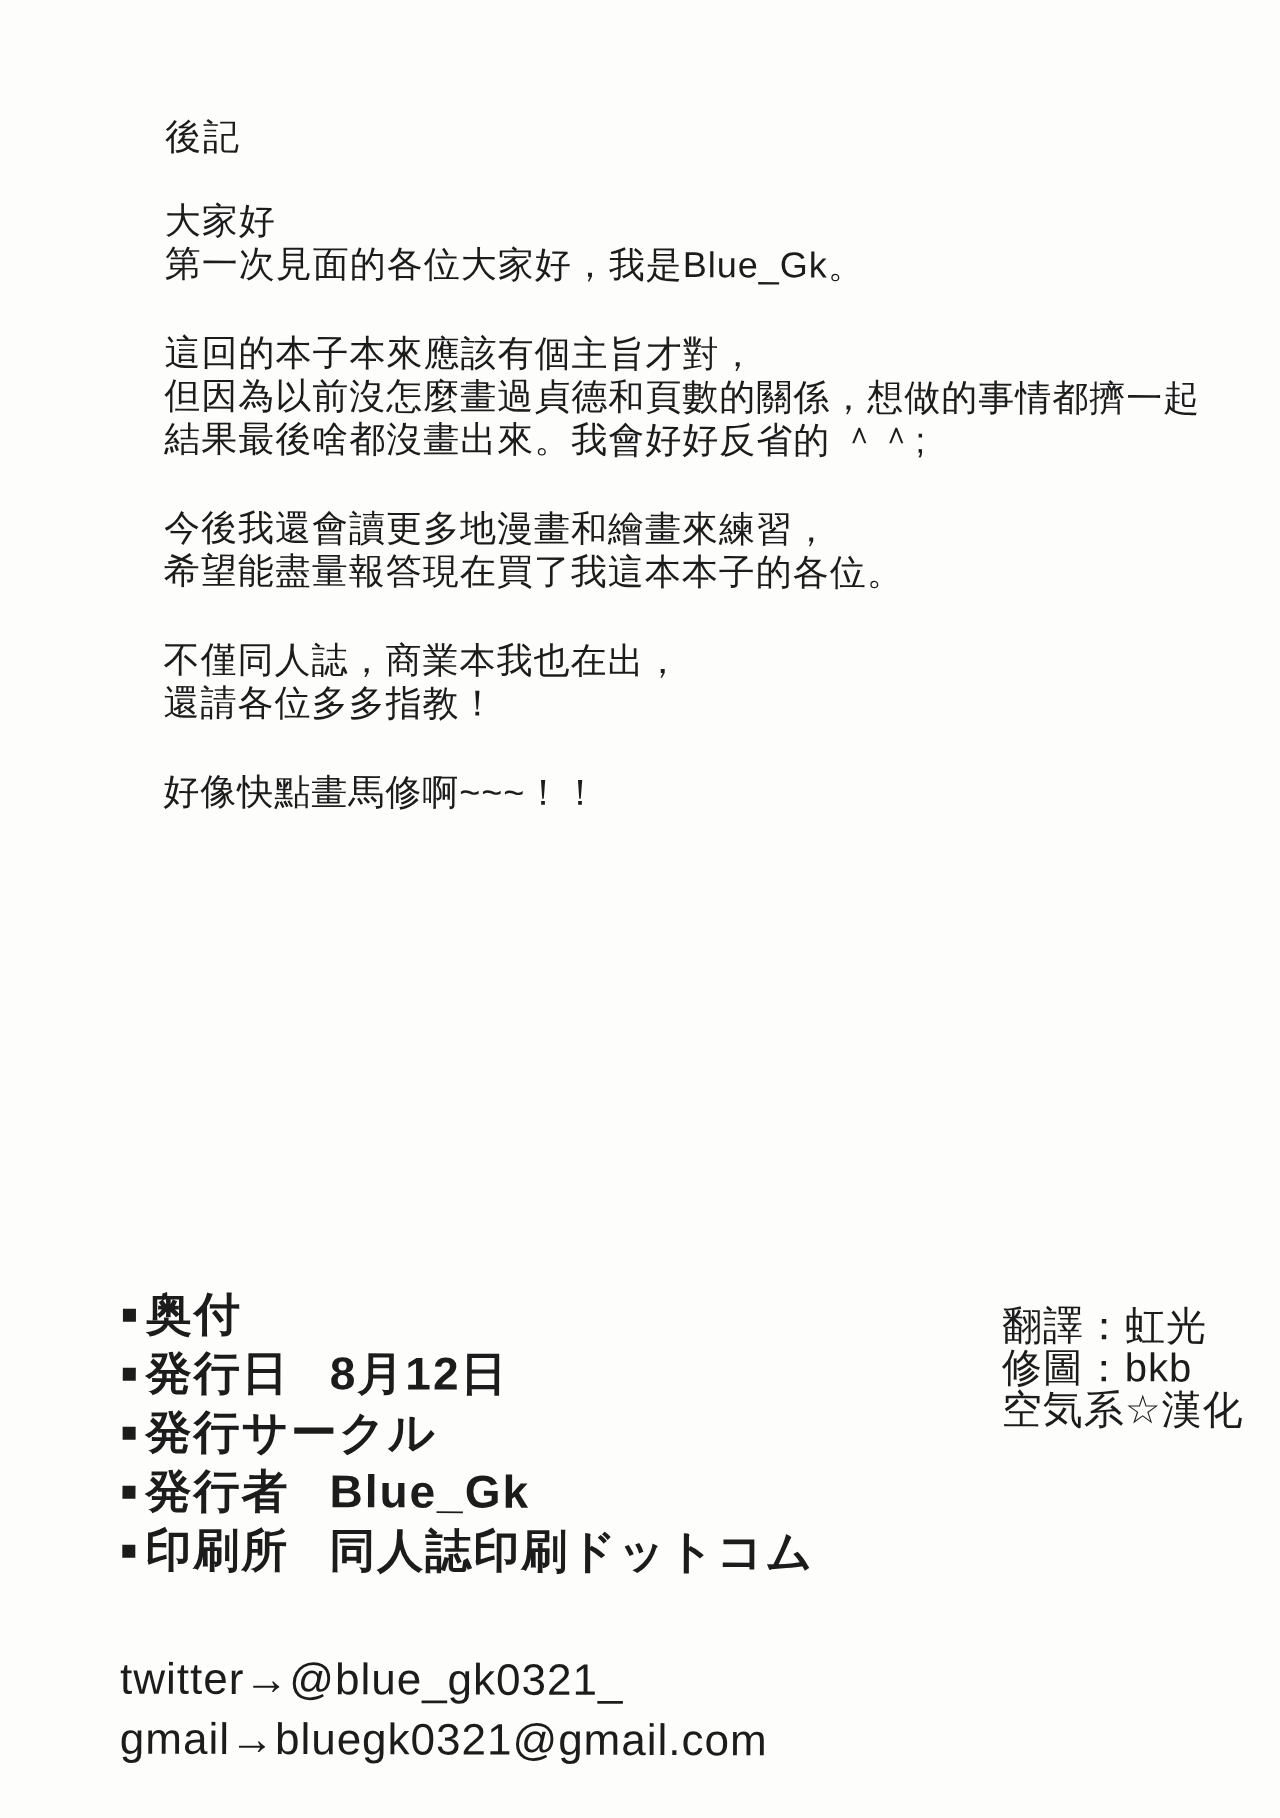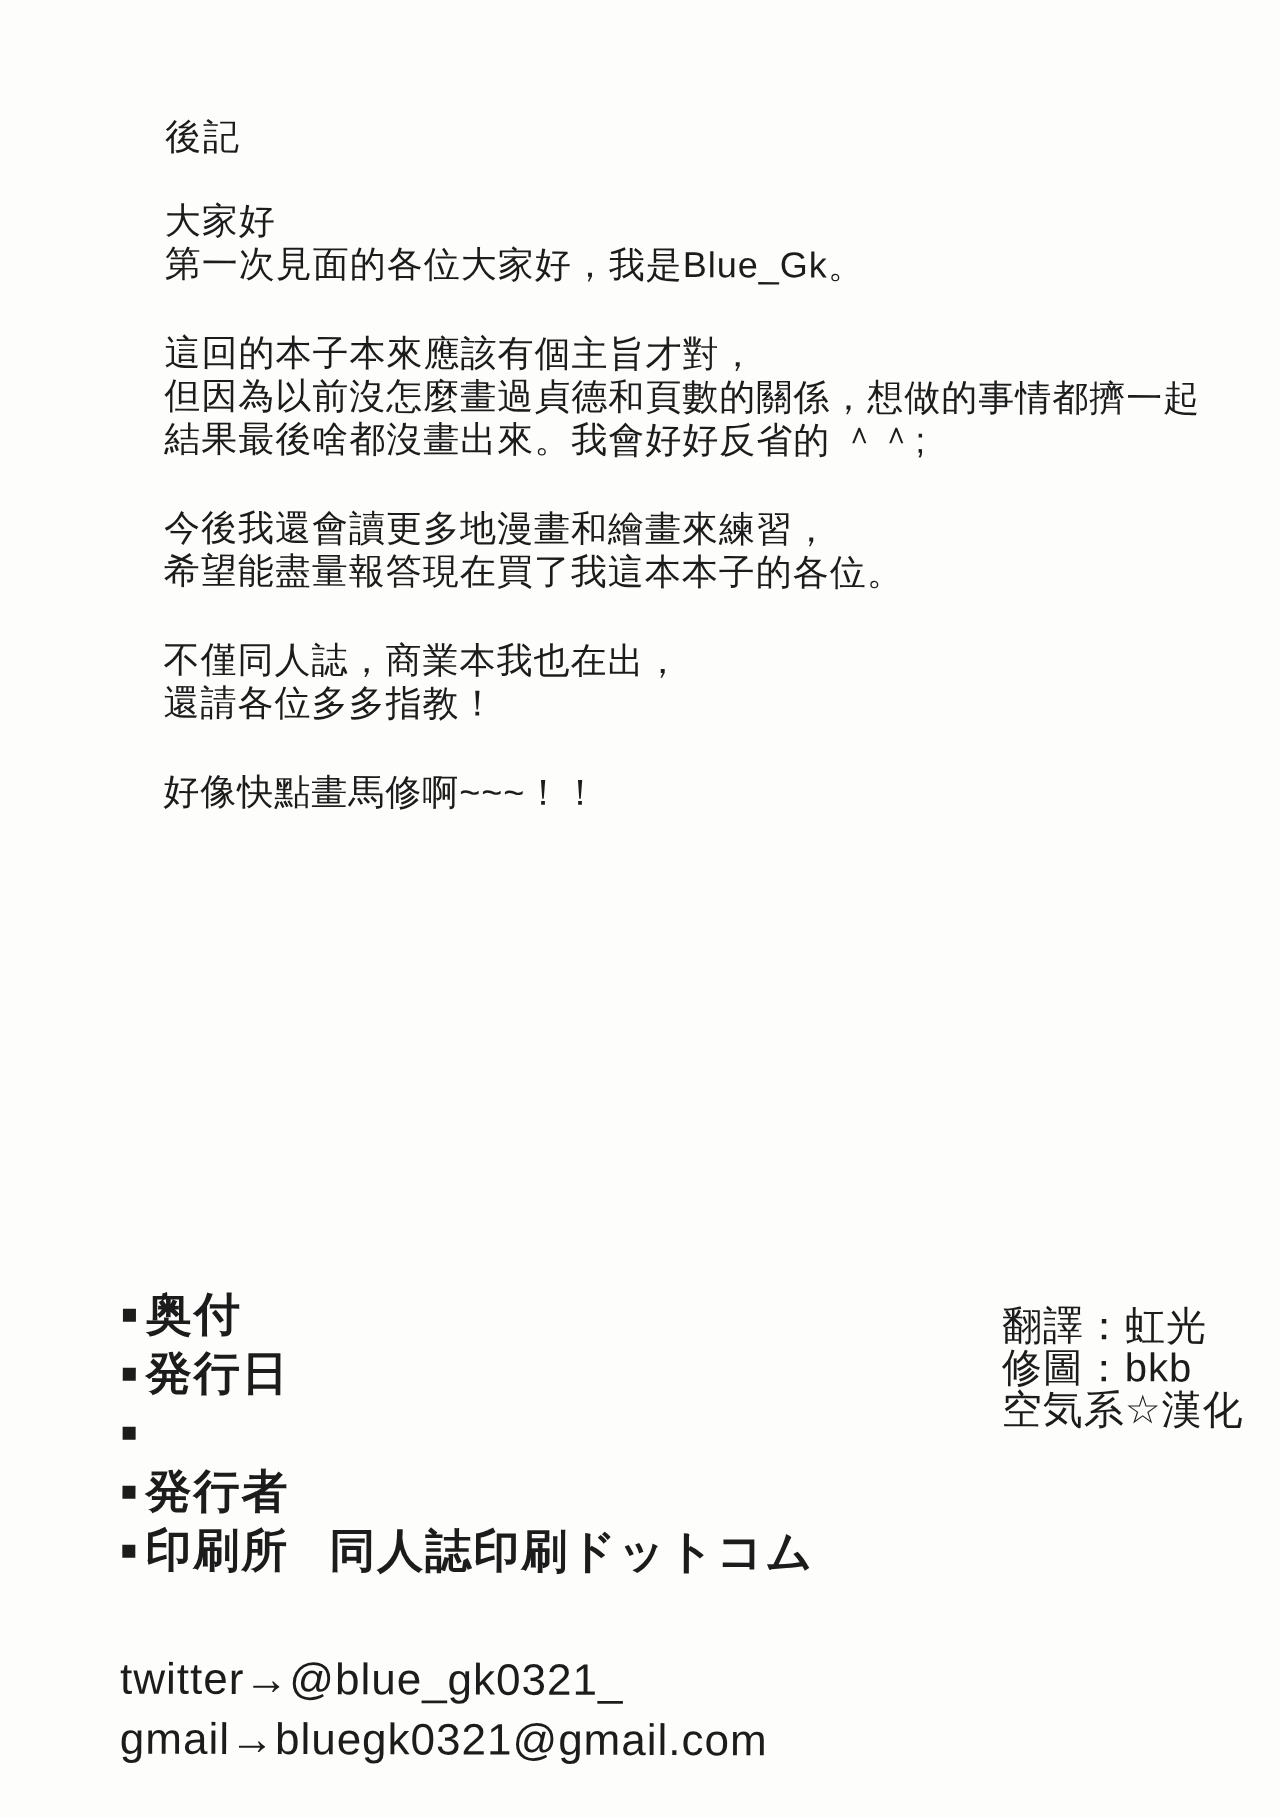"8月12日" span.value { html: none -> <span>8月12日</span> }
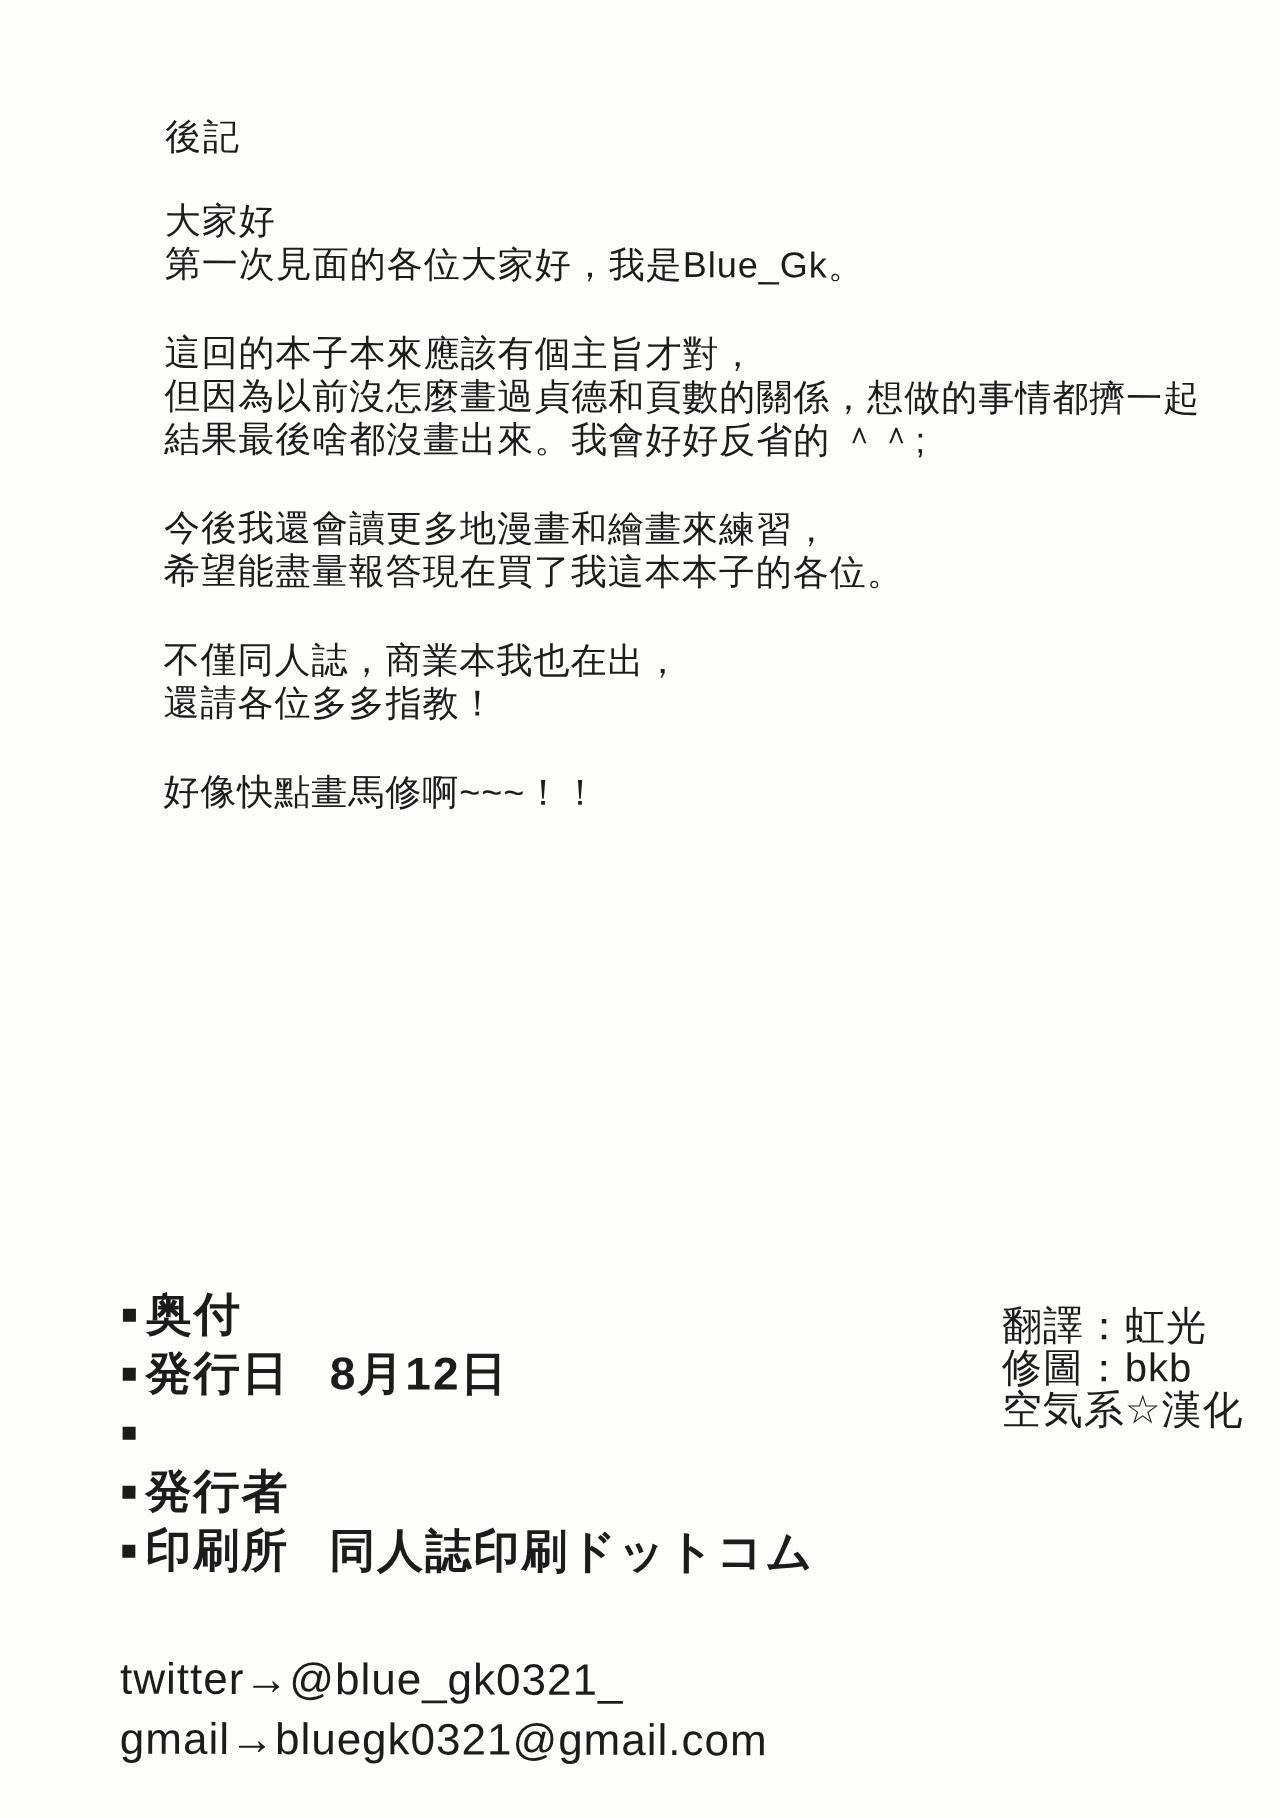"発行サークル" span { html: none -> <span>発行サークル</span> }
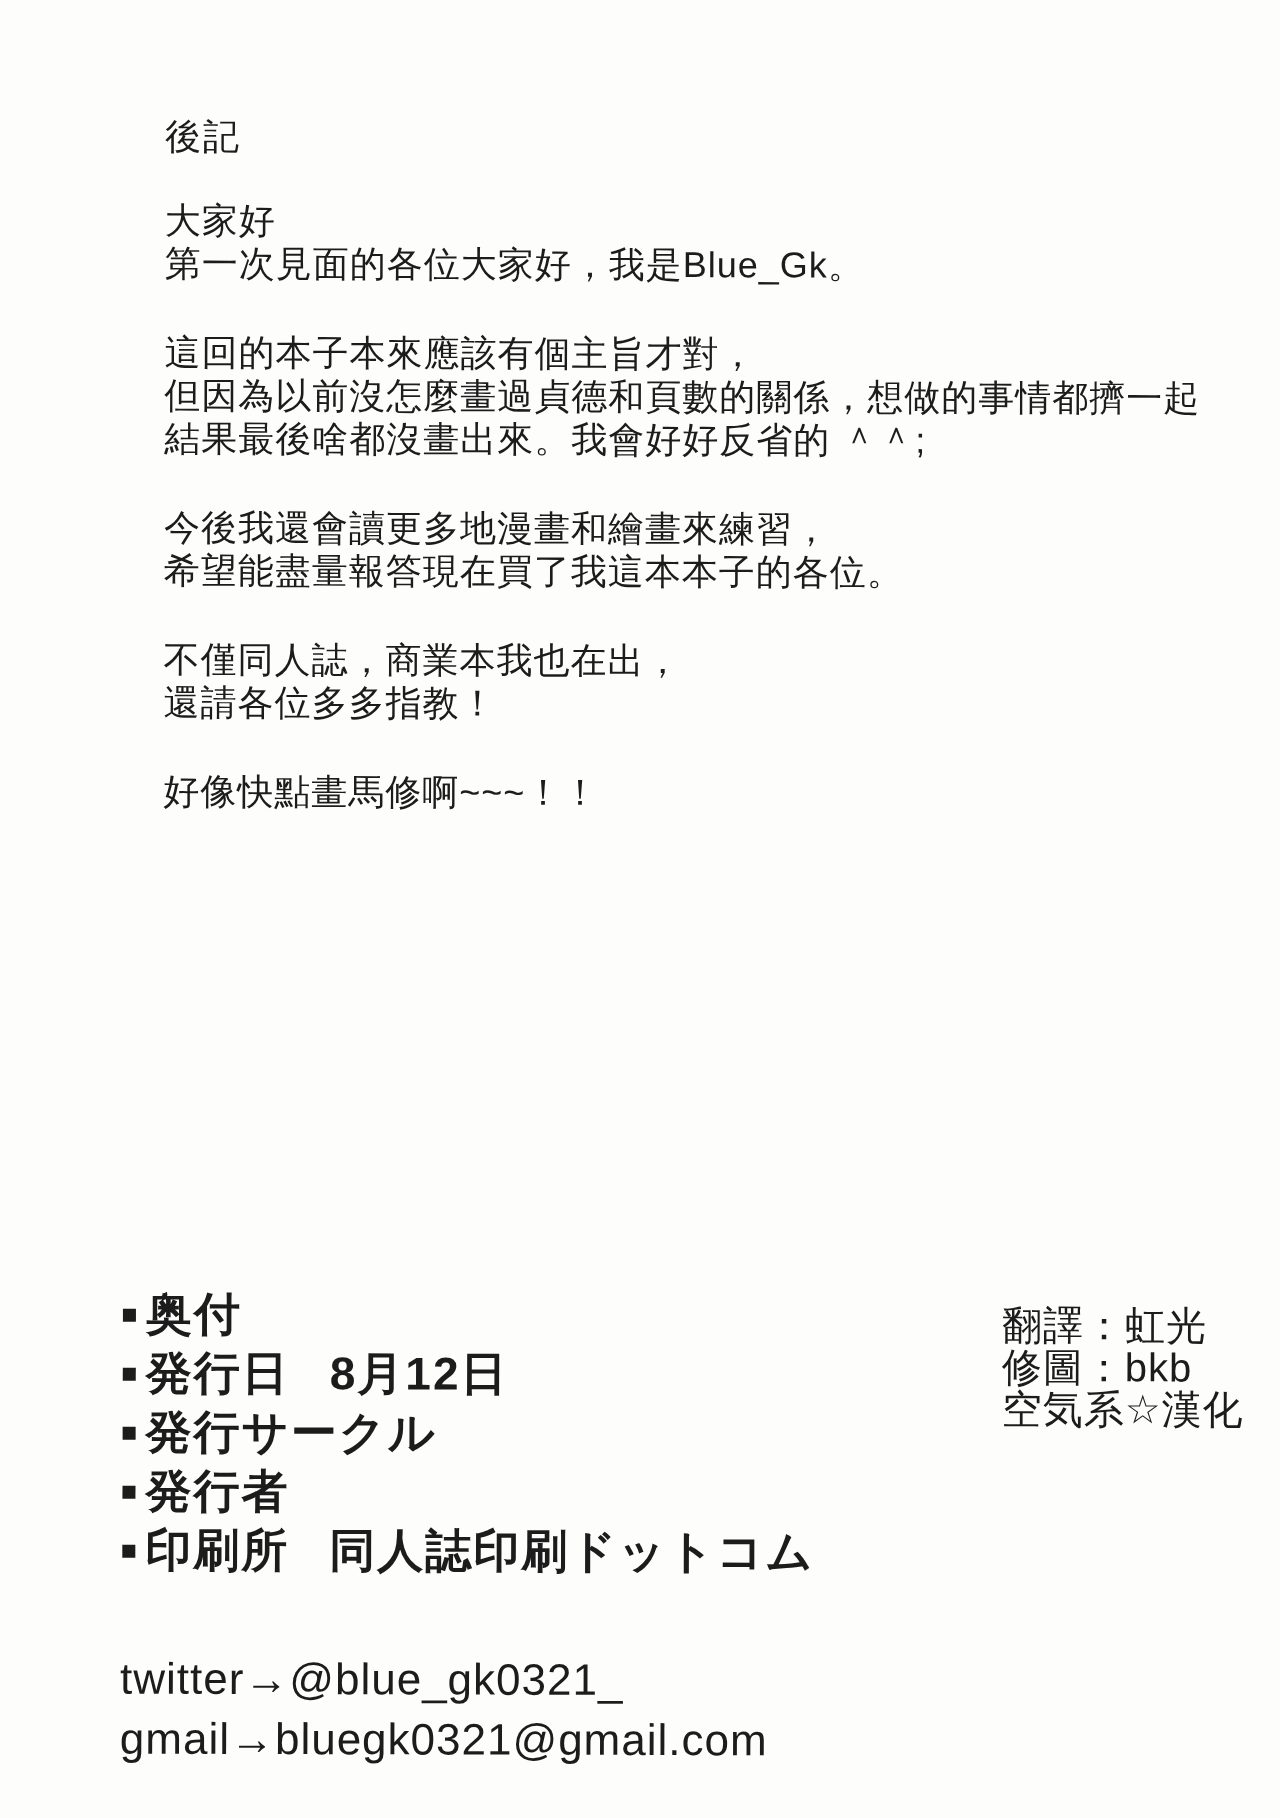"Blue_Gk" span.value { html: none -> <span>Blue_Gk</span> }
